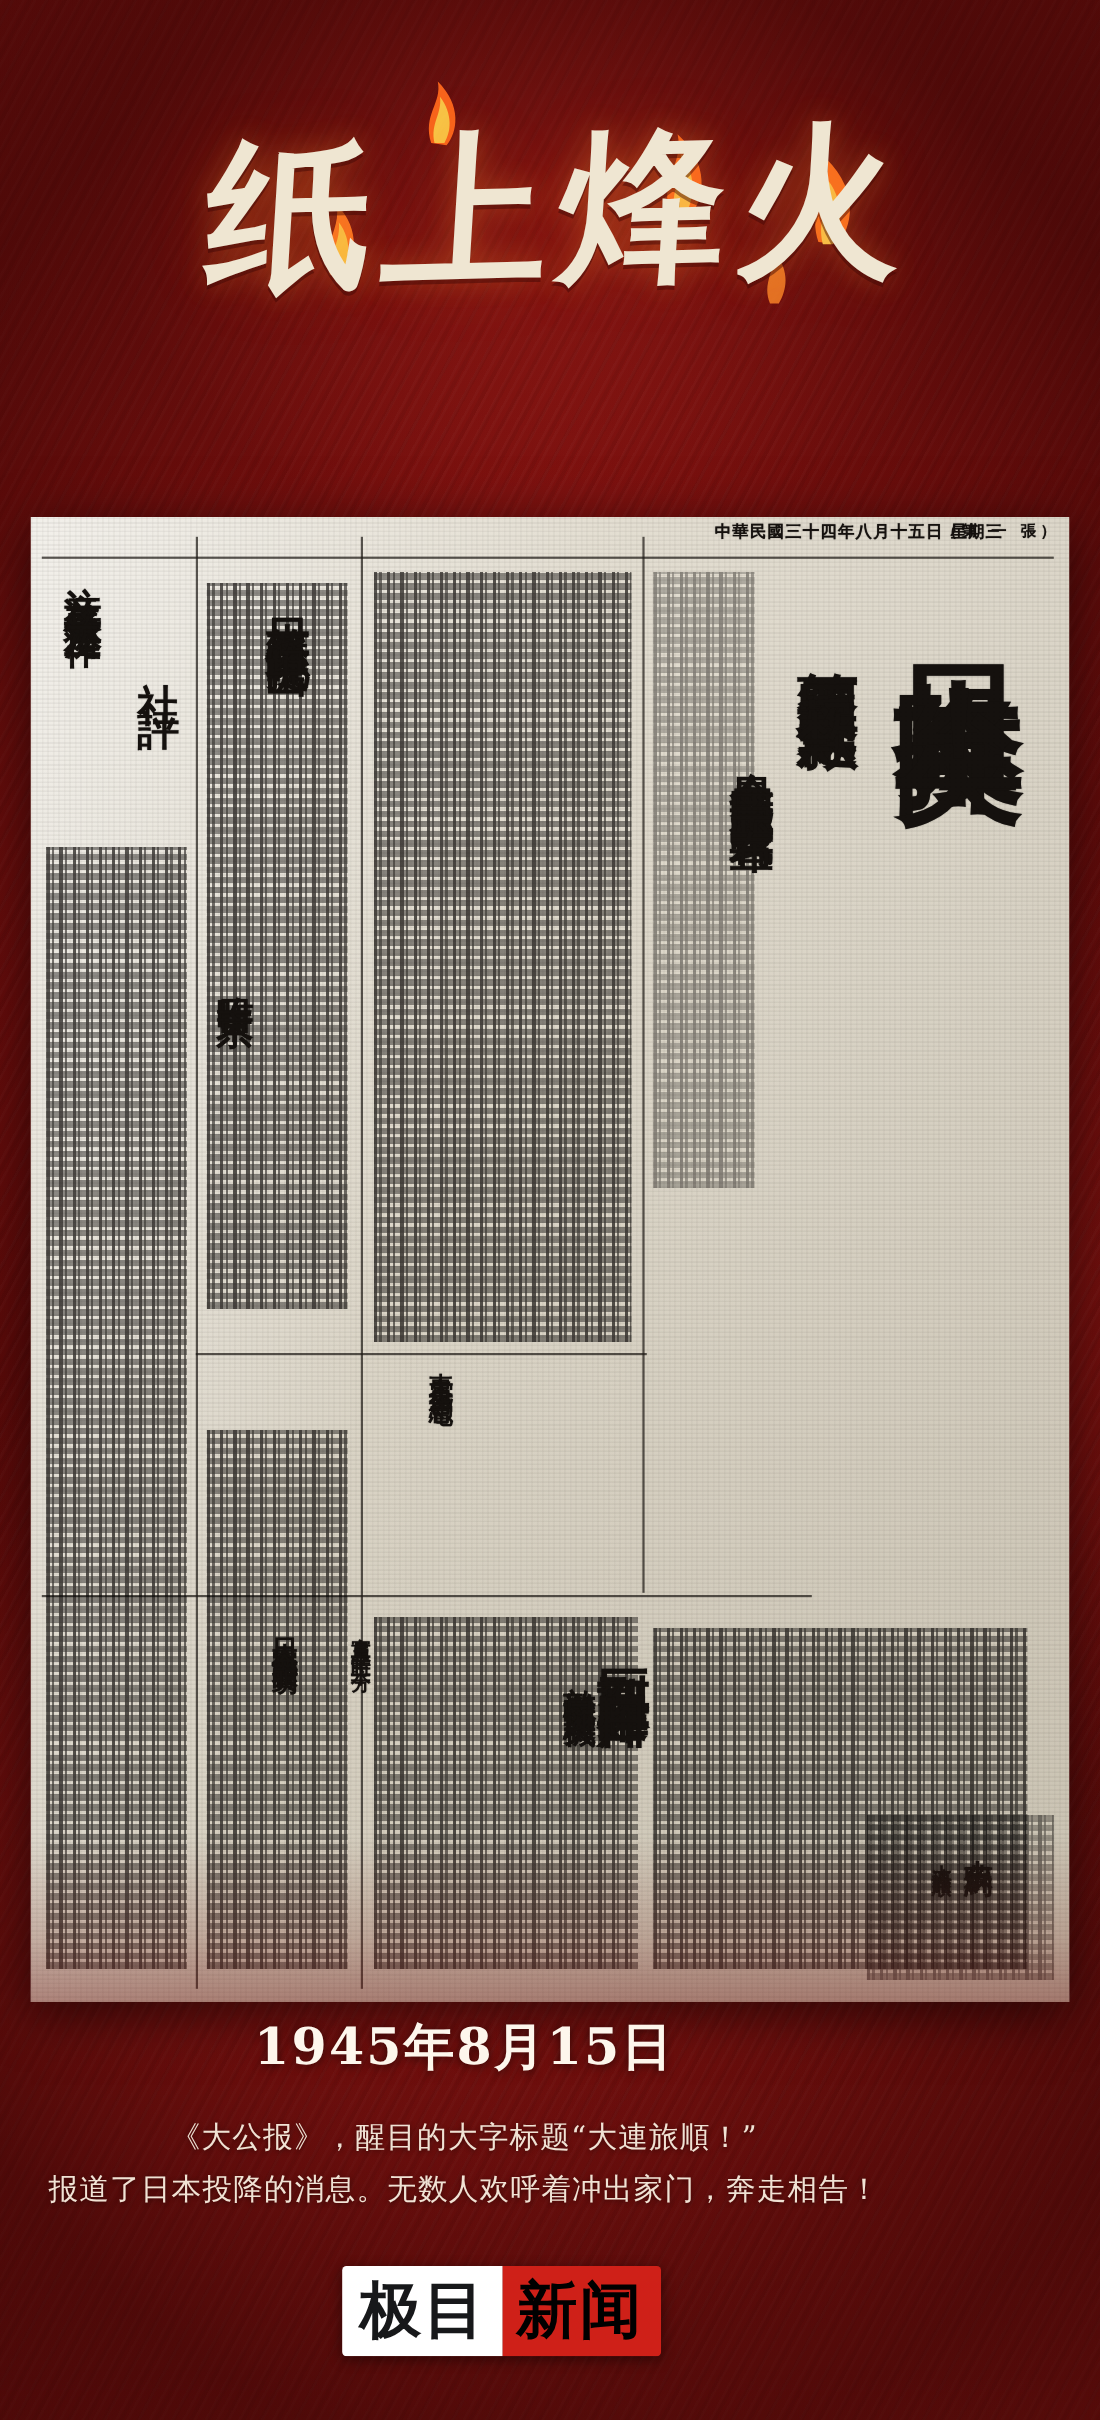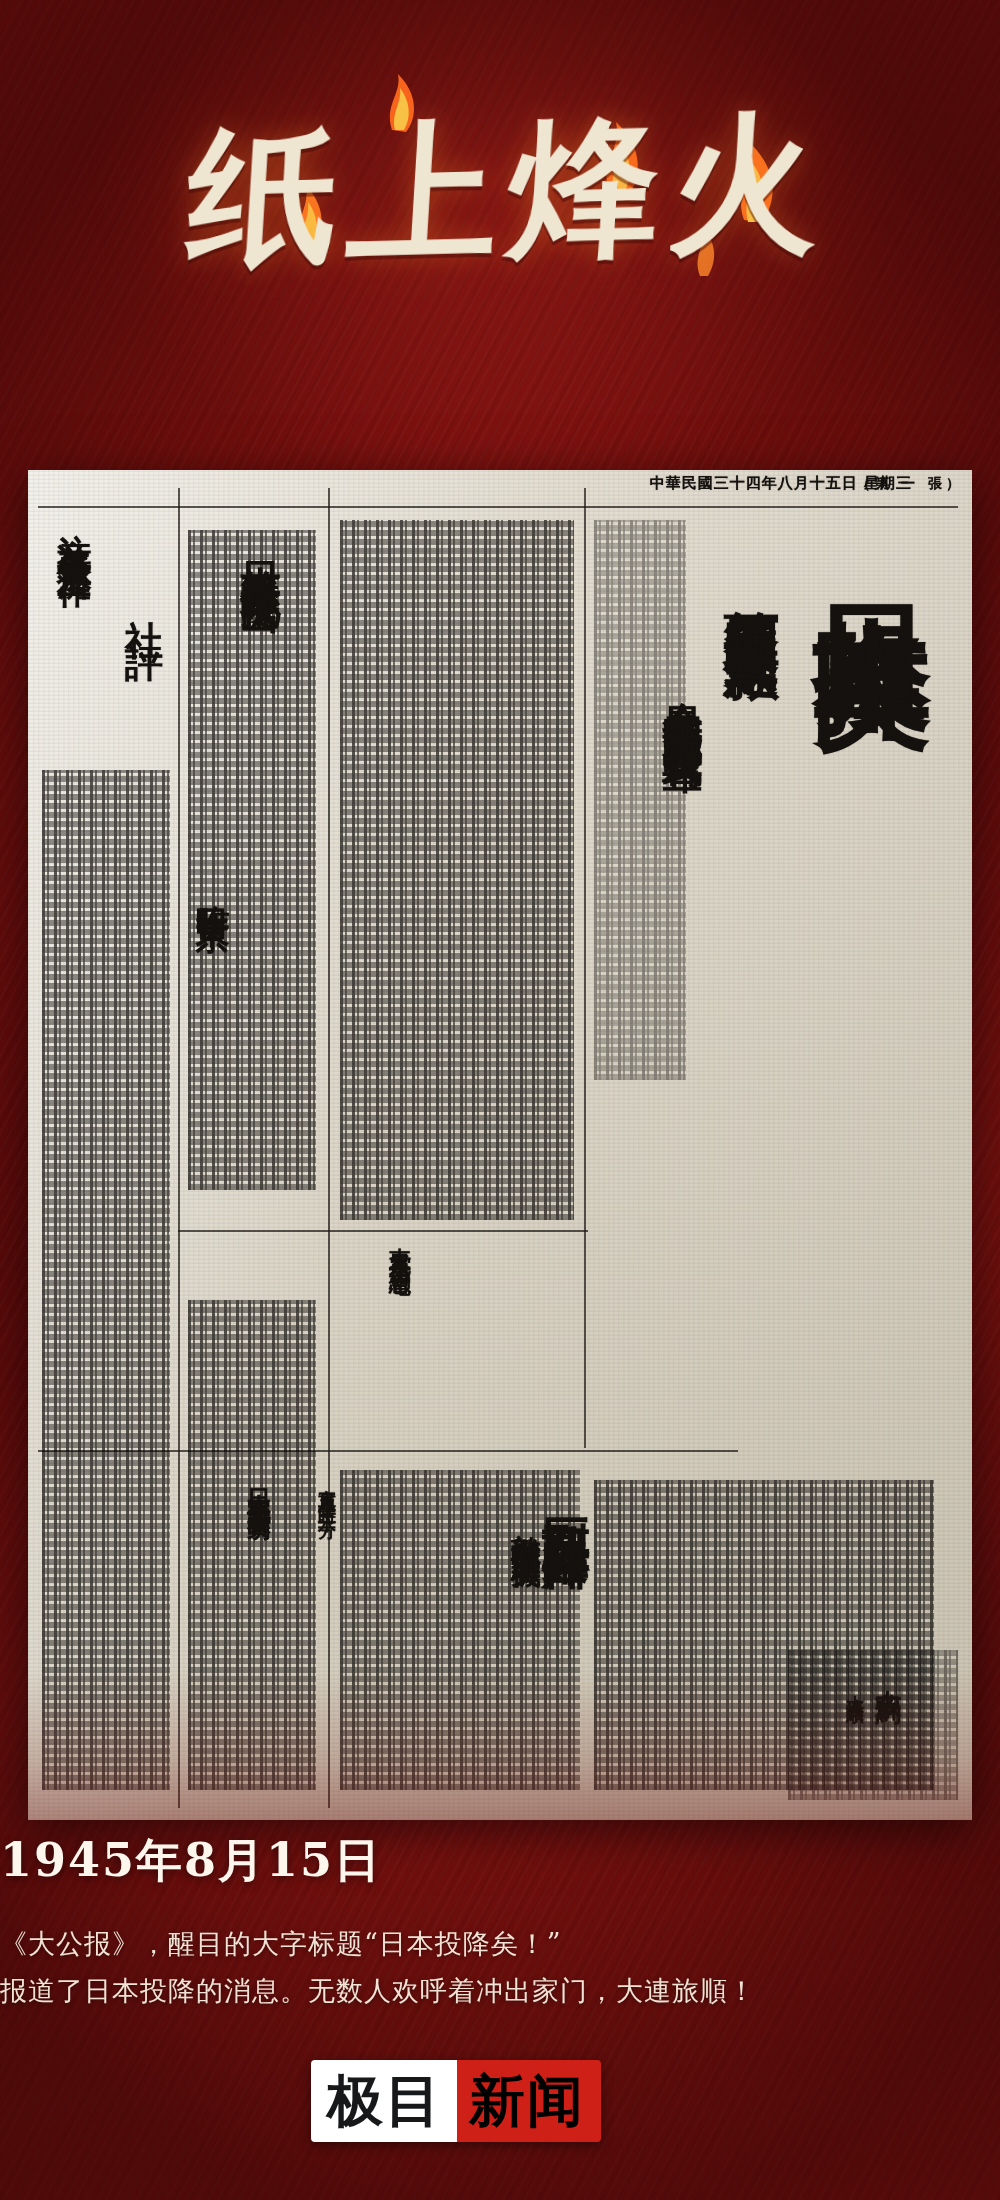"1945年8月15日" .caption-block { text-align: left -> center }
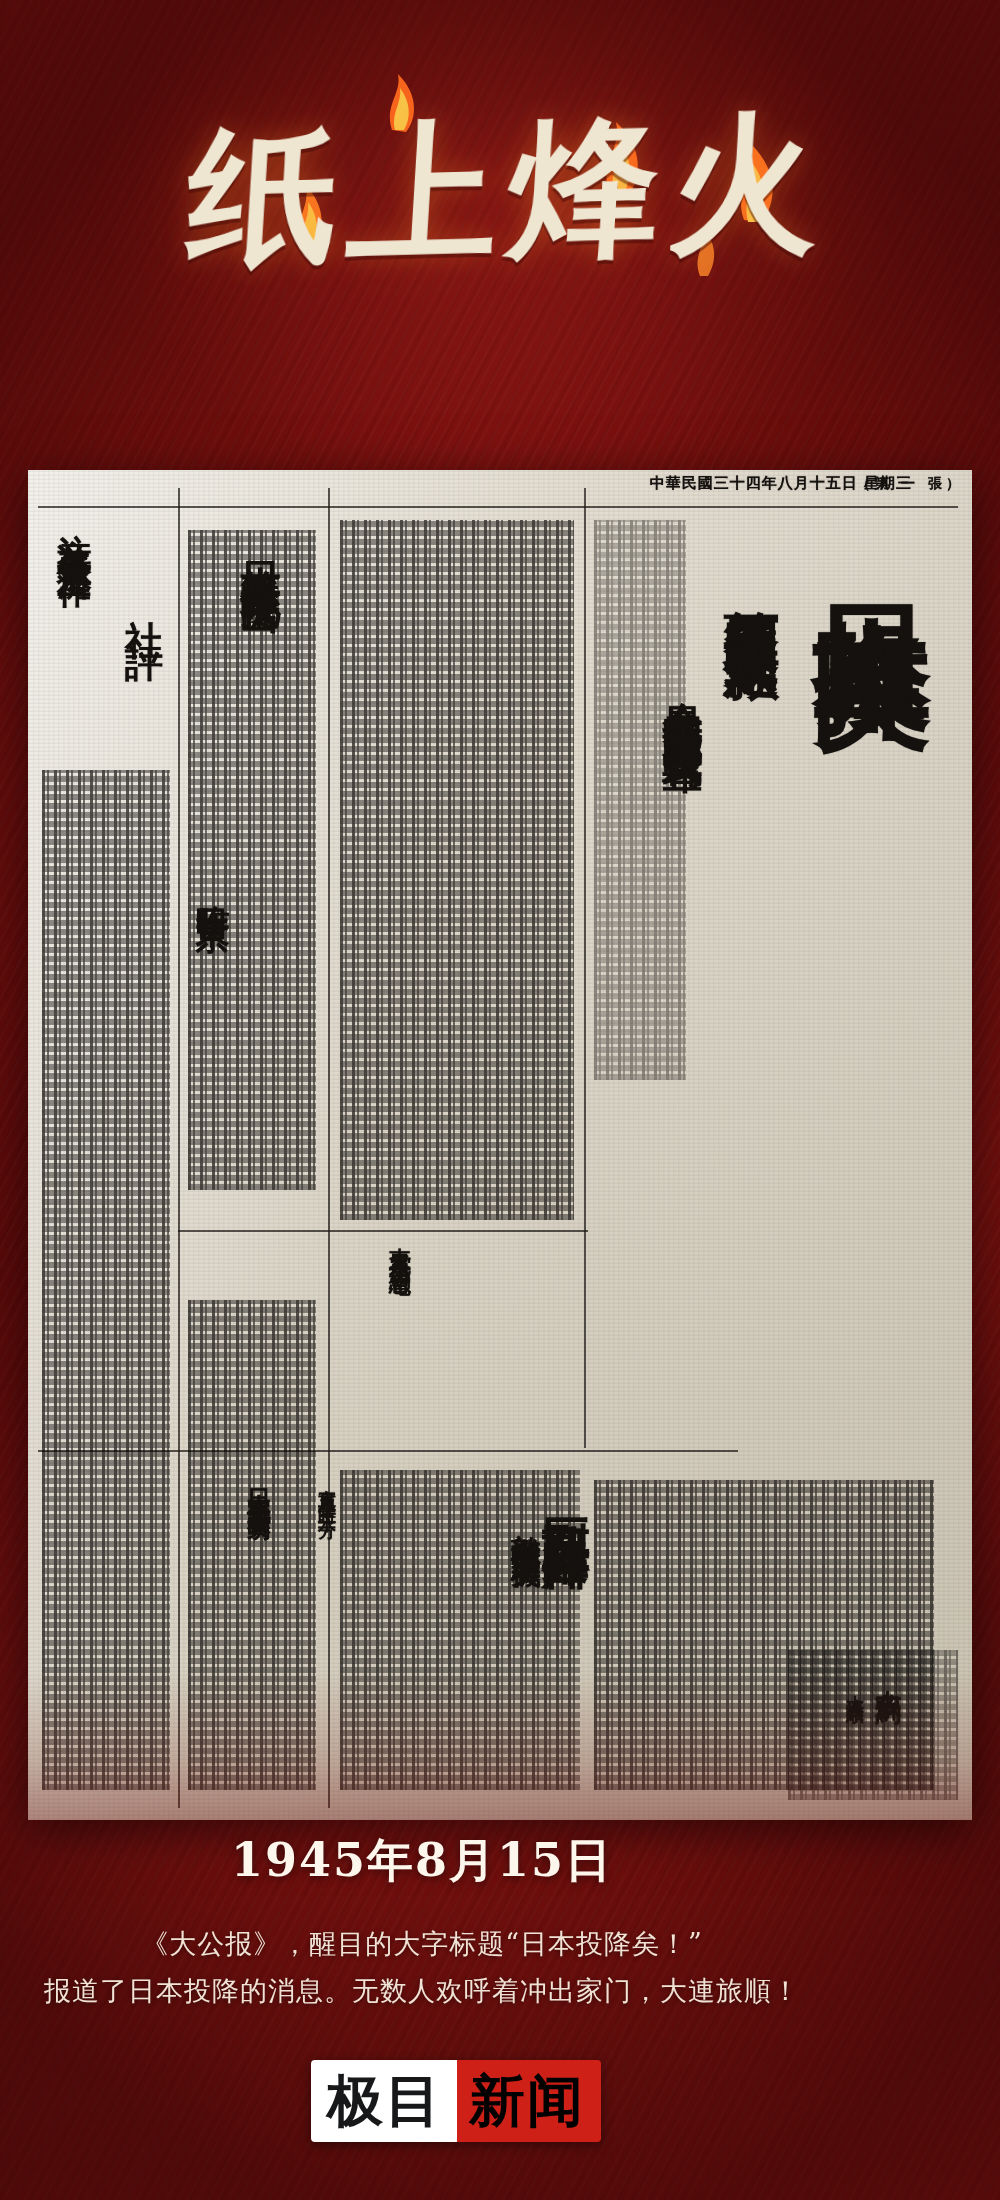"《大公报》，醒目的大字标题“日本投降矣！”" div.cap-line { text: 日本投降矣 -> 大連旅順 }
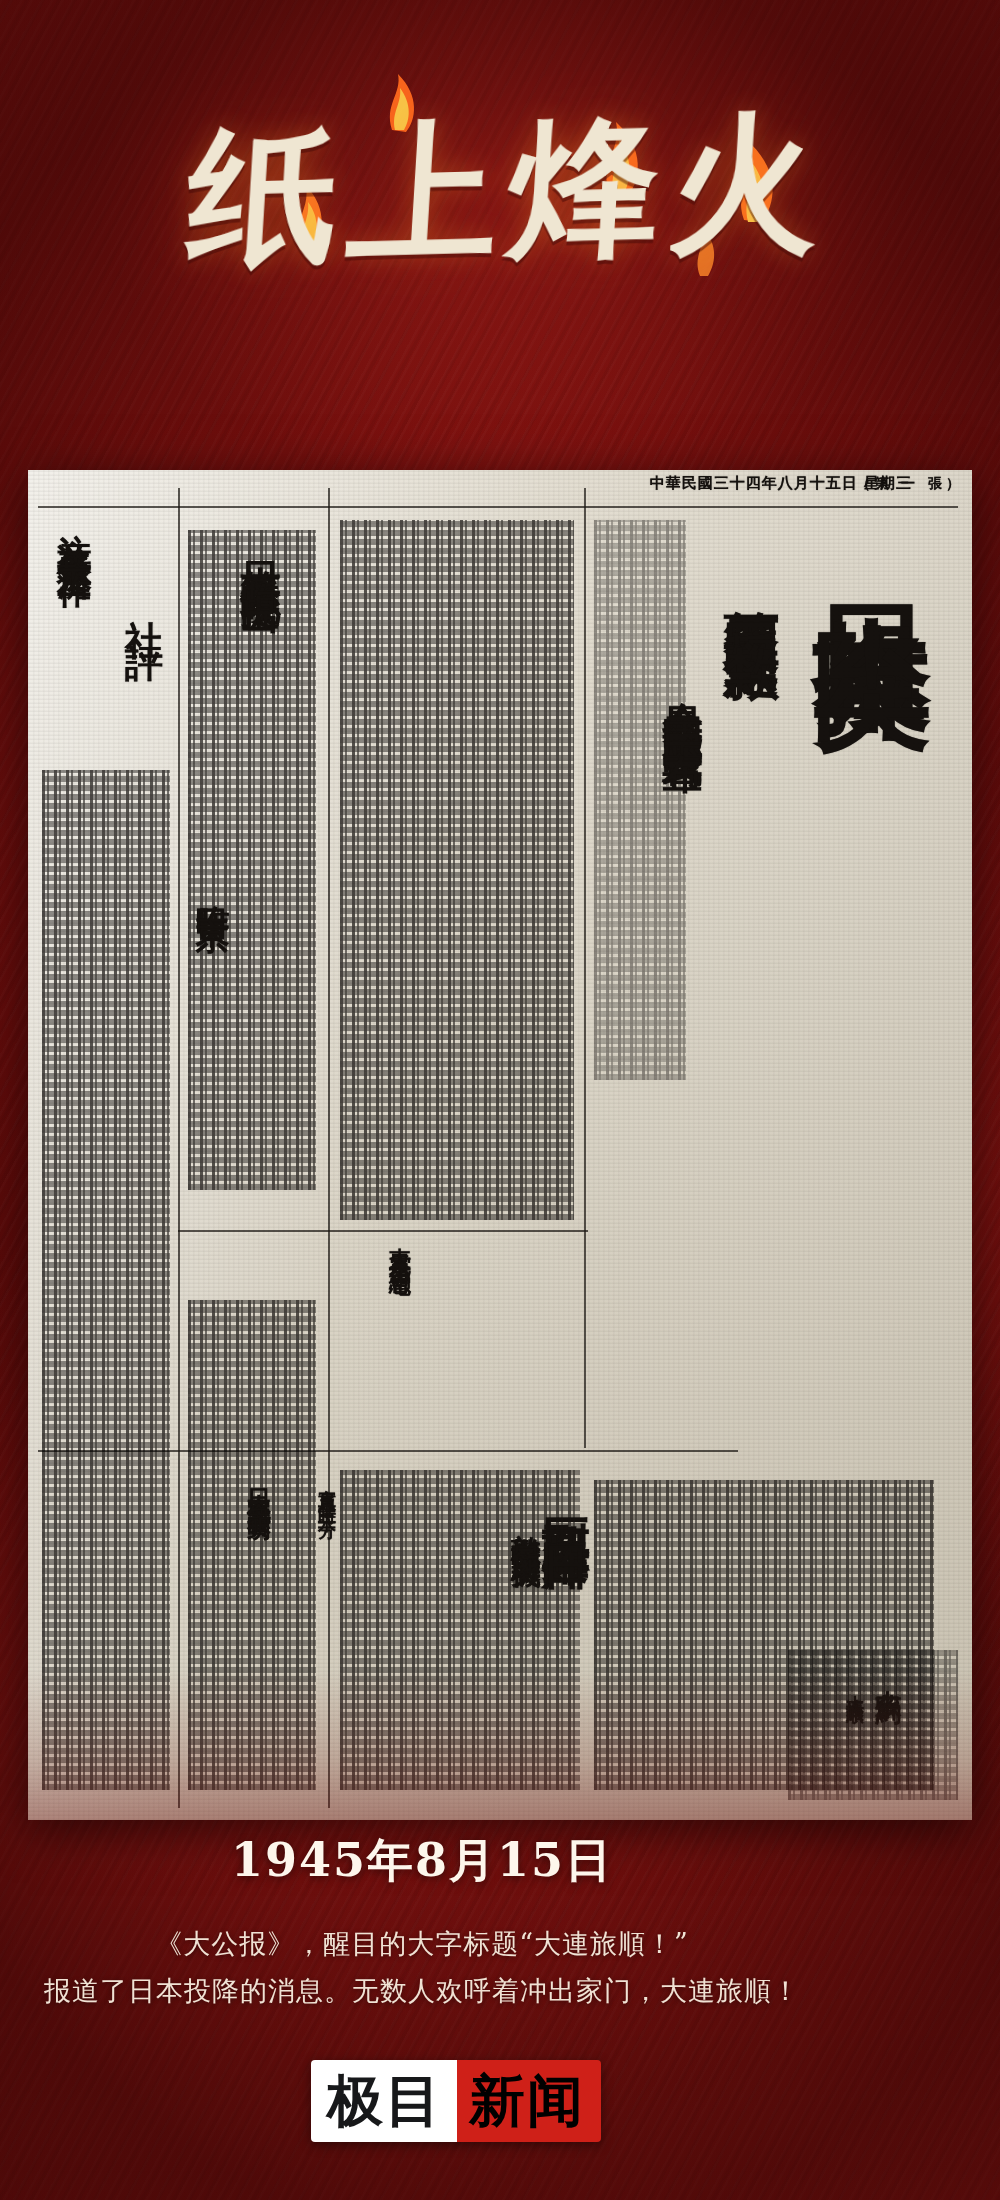"报道了日本投降的消息。无数人欢呼着冲出家门，大連旅順！" div.cap-line { text: 大連旅順 -> 奔走相告 }
